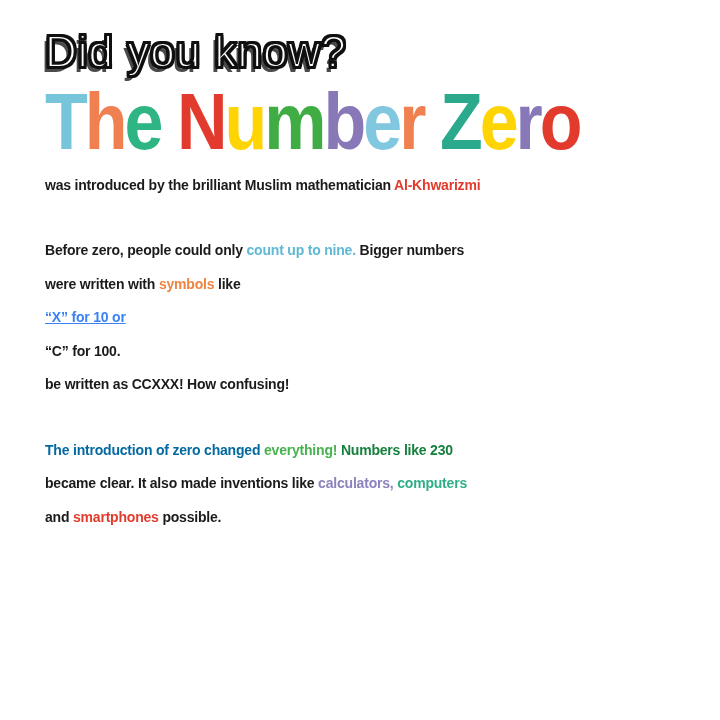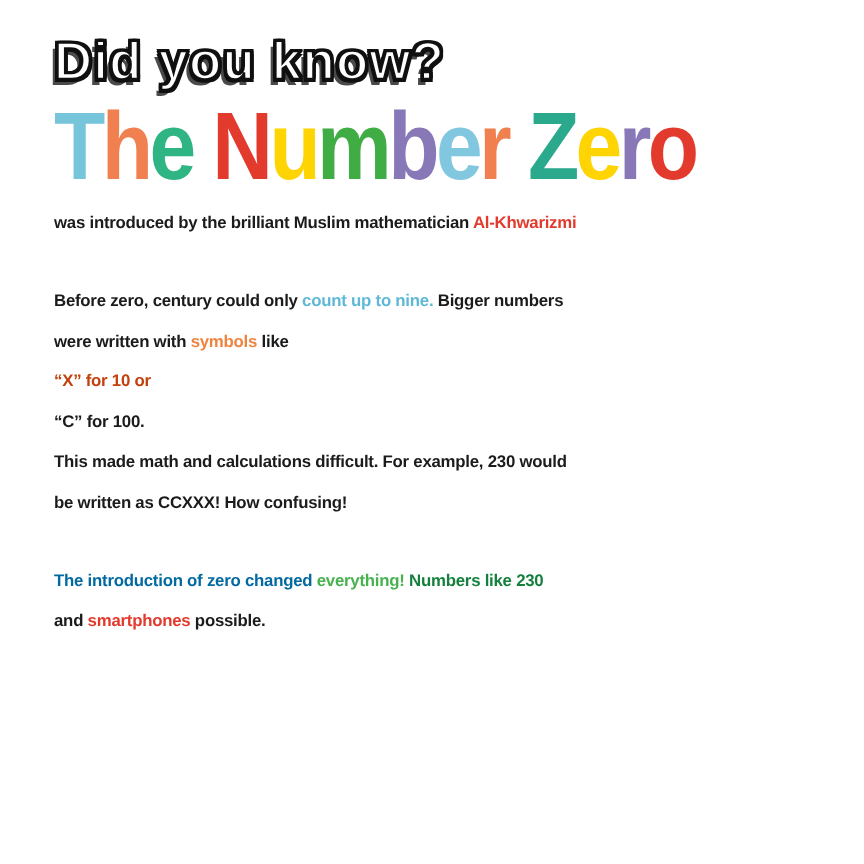"Did you know?" .header { font-weight: 700 -> 400 }
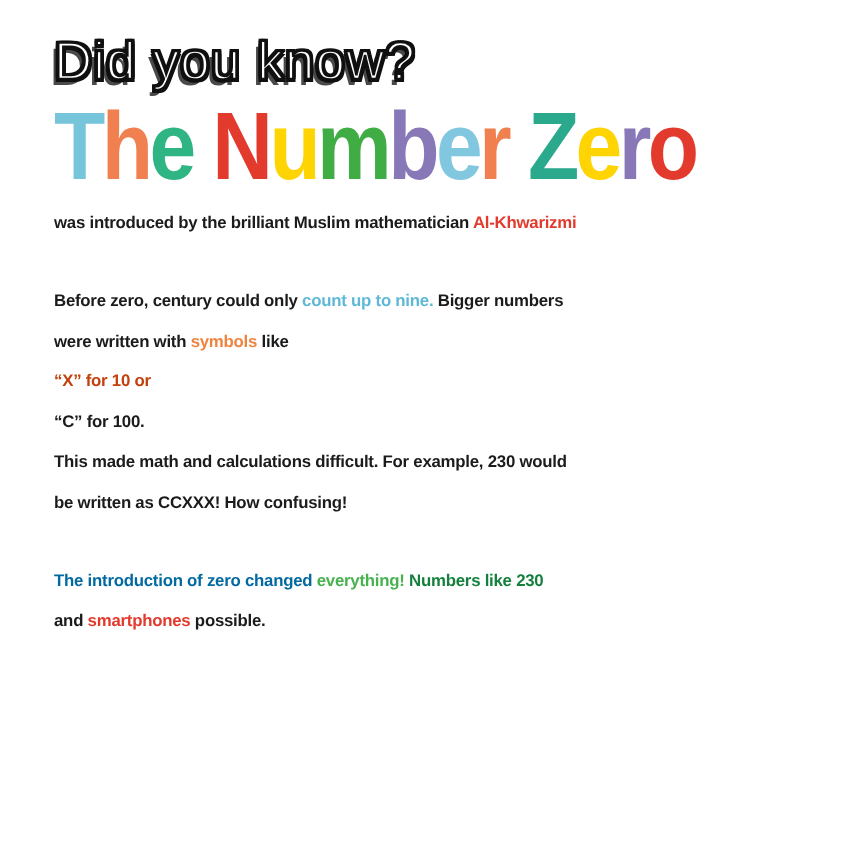"Before zero, century could only" span { text: century -> people }
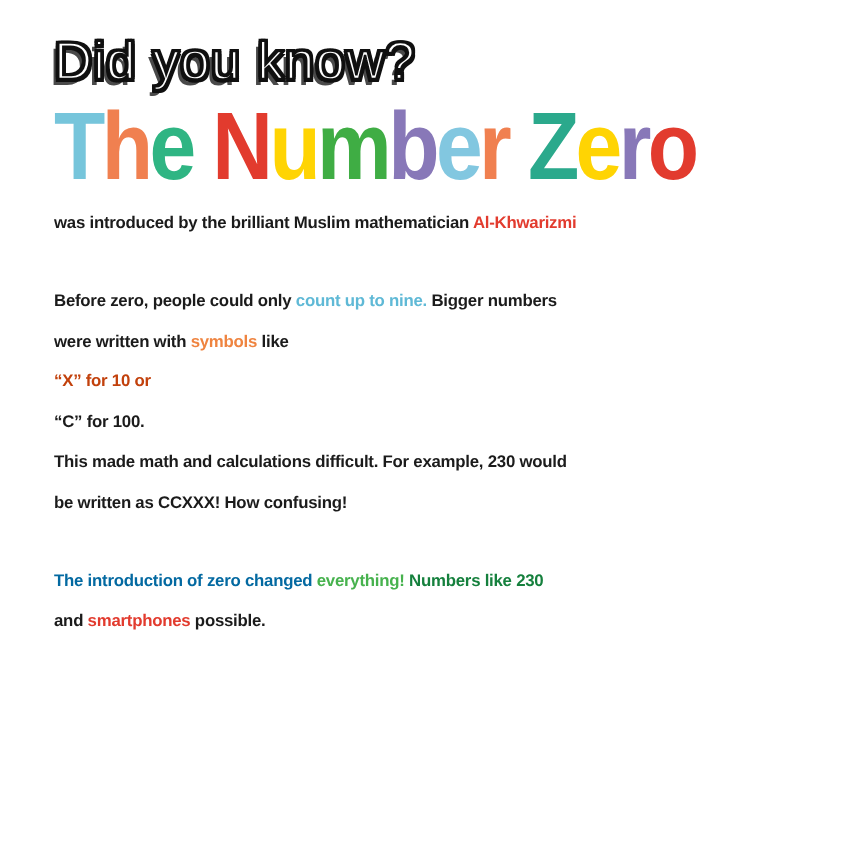"“X” for 10 or" span { color: #c2410c -> #3b82f6; text-decoration: none -> underline }
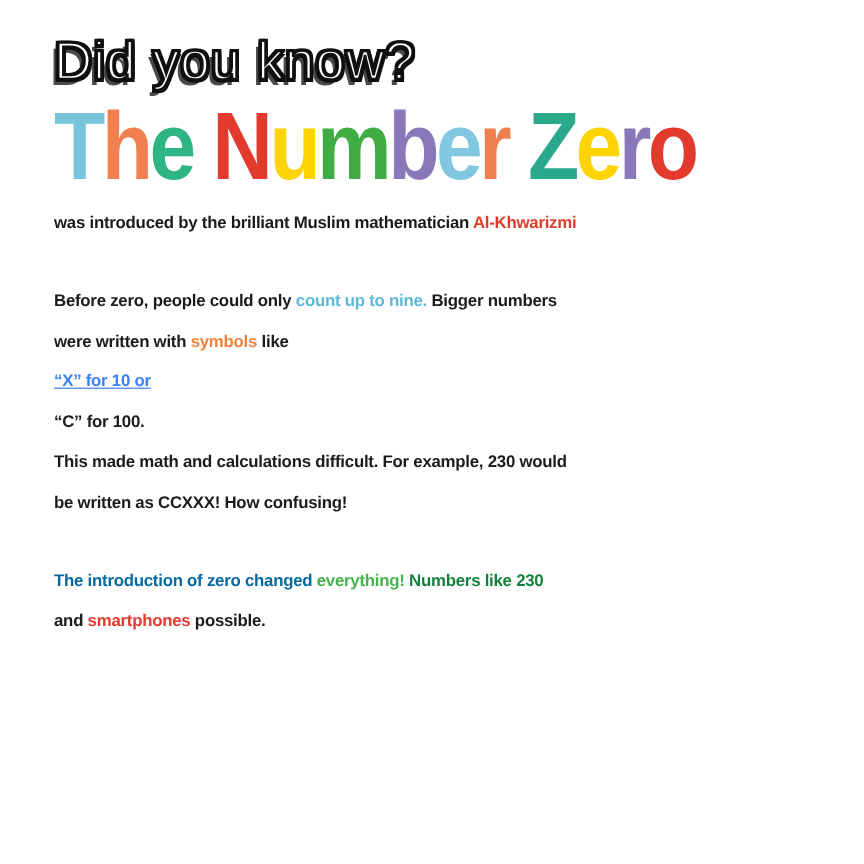"This made math and calculations" div.line { html: <div><span>This made math and calculations difficult. For example, 230 would</span></div> -> none }
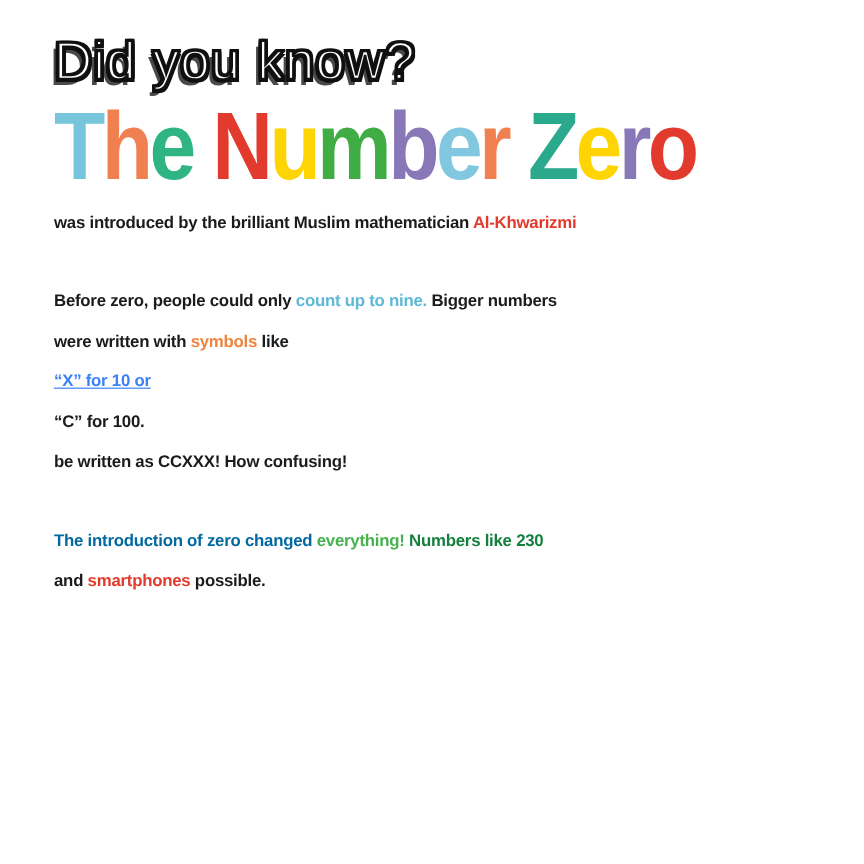"became clear. It also made" div.line { html: none -> <div><span>became clear. It also made inventions like </span><span>calculators,</span><span> </span><span>computers</span></div> }
